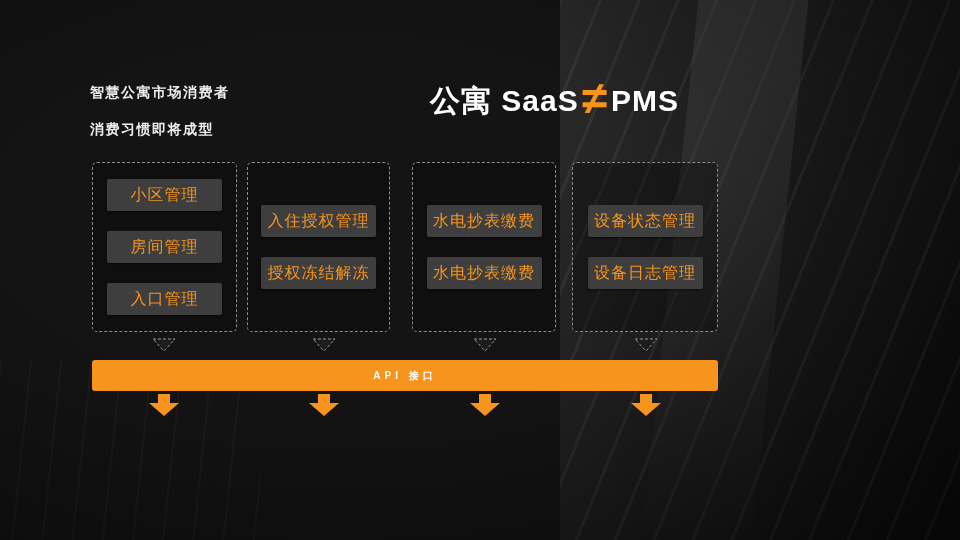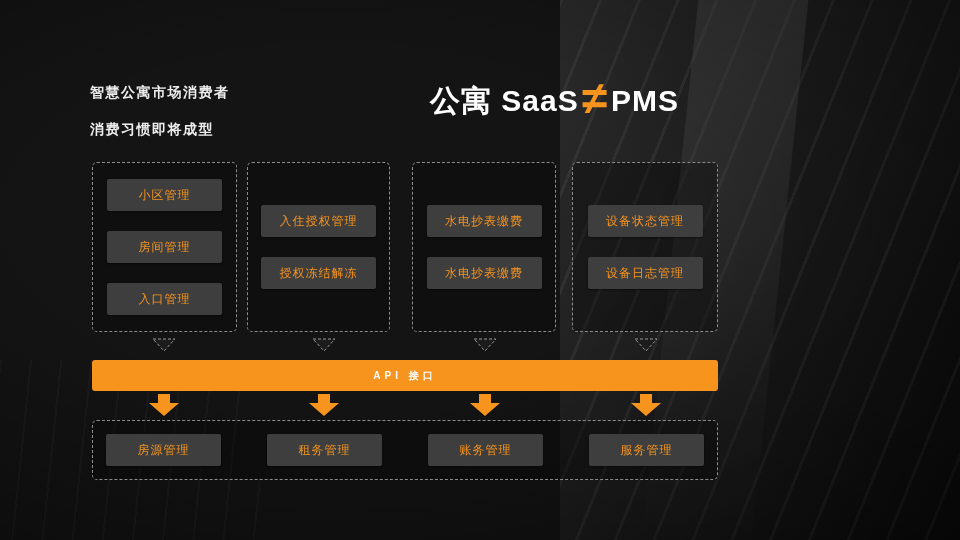"小区管理" .module-btn { font-size: 12px -> 16px }
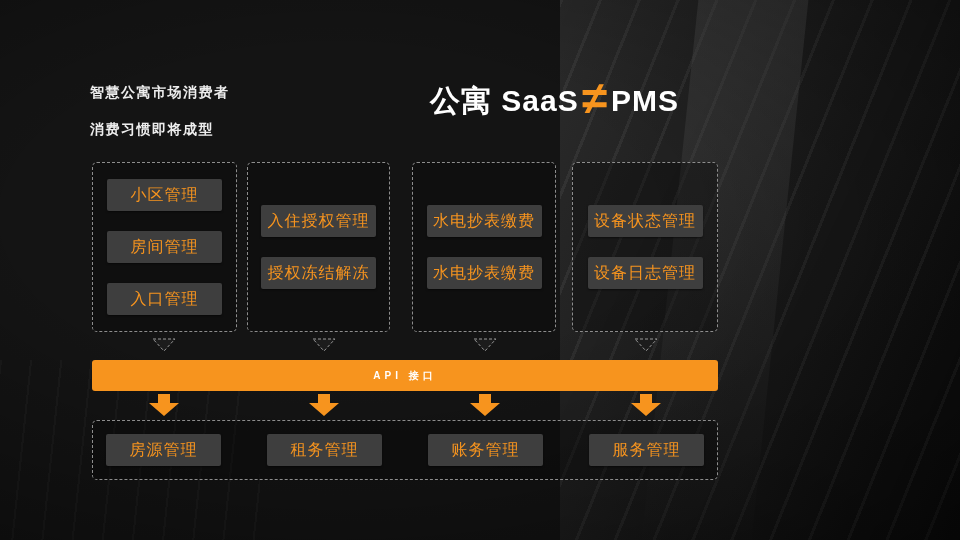"房源管理" div.bottom-box { html: <div> <div>房源管理</div> <div>租务管理</div> <div>账务管理</div> <div>服务管理</div> </div> -> none }
